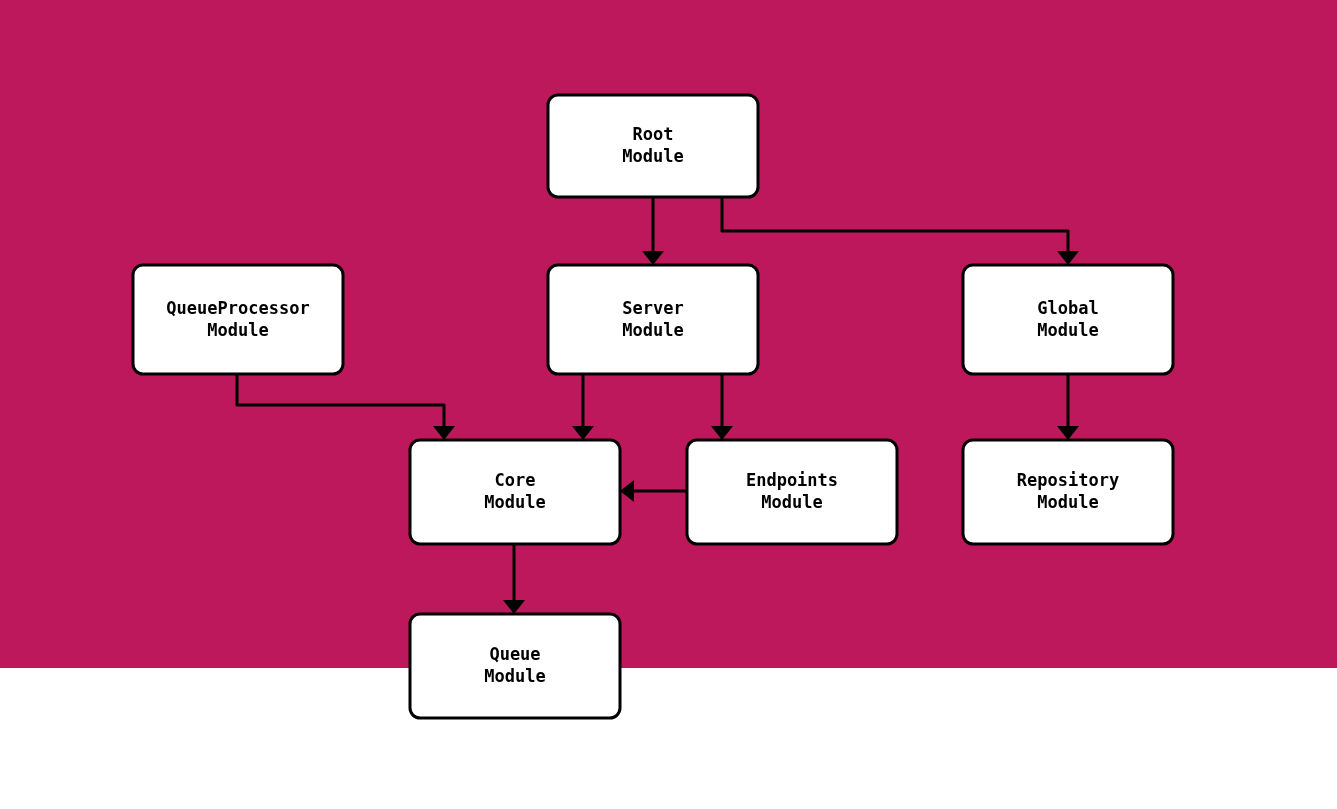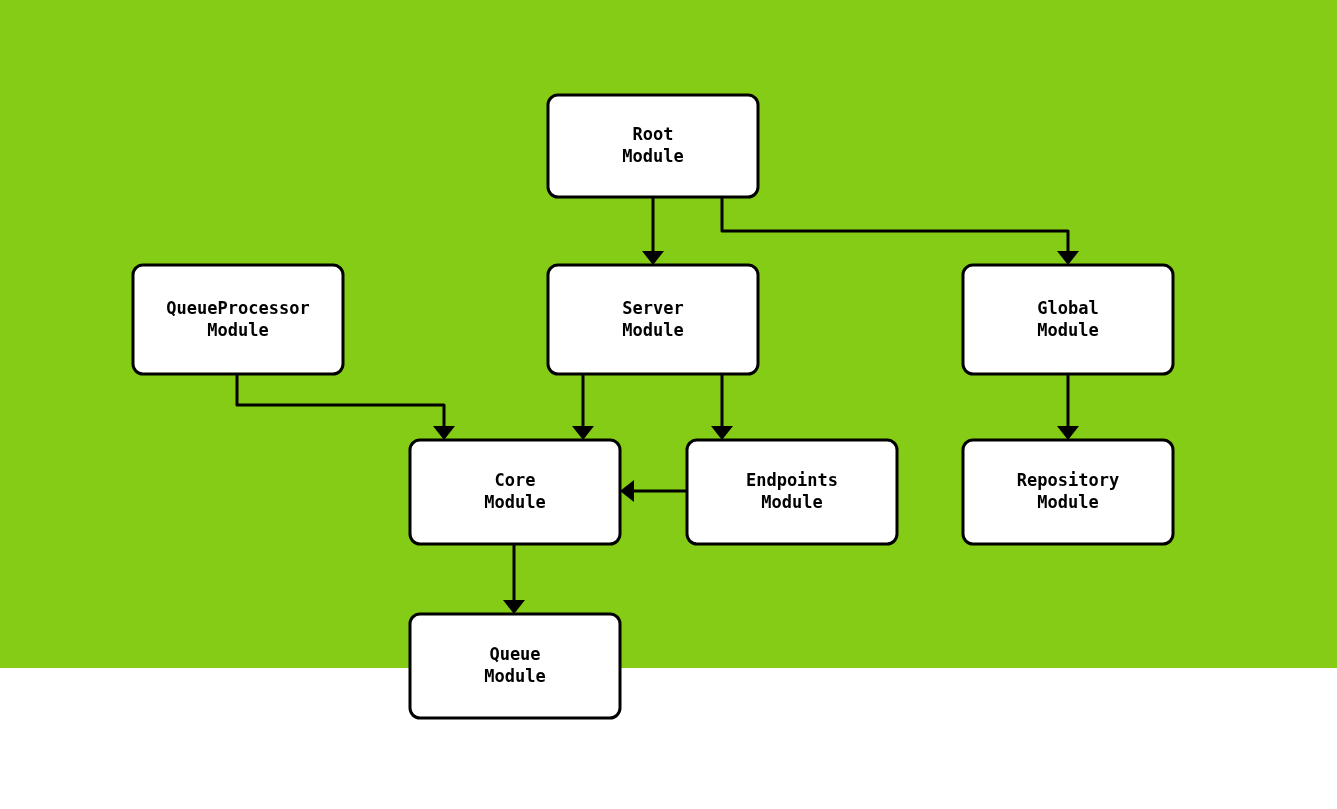"Root Module" #diagram-root { background: #84cc16 -> #be185d }
